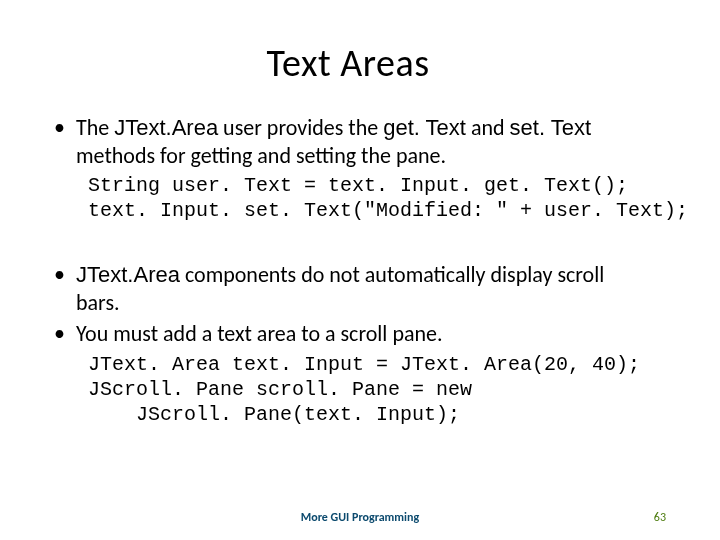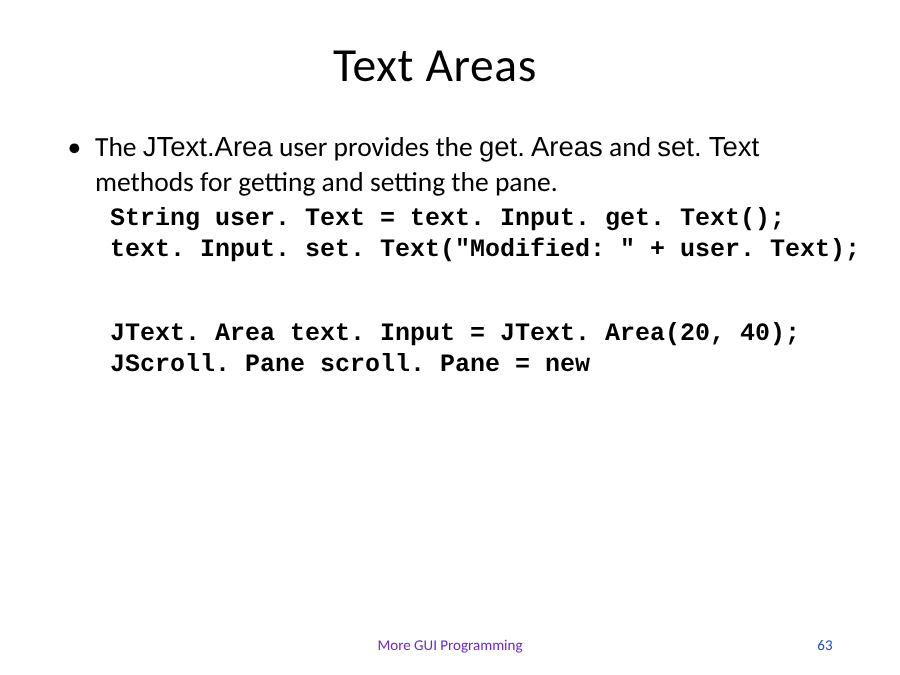"Text Areas" .slide { padding: 30px 50px 0 50px -> 40px 50px 0 50px }
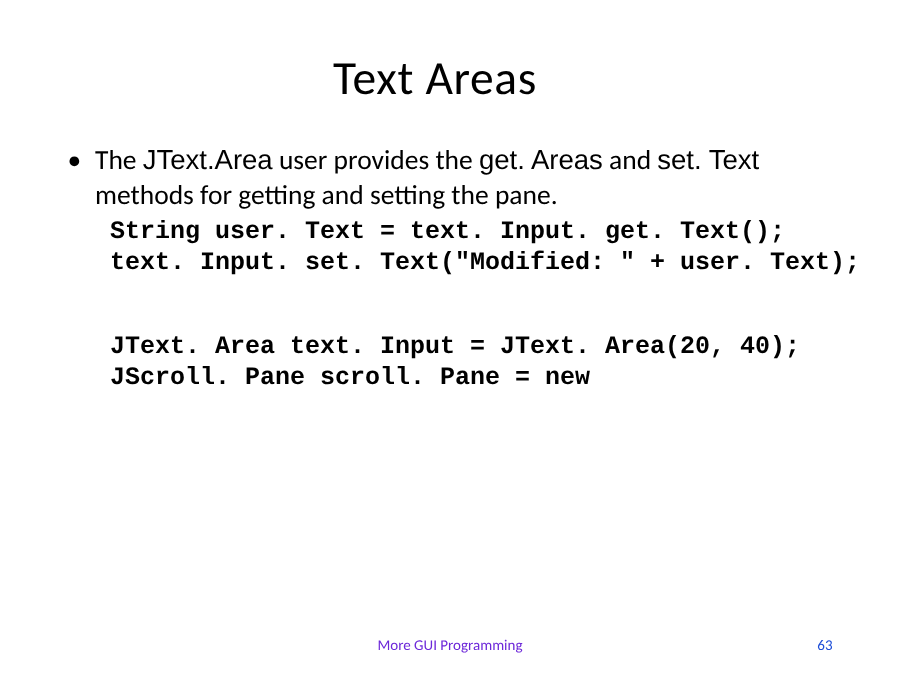"get. Areas" span.mono { text: Areas -> Text }
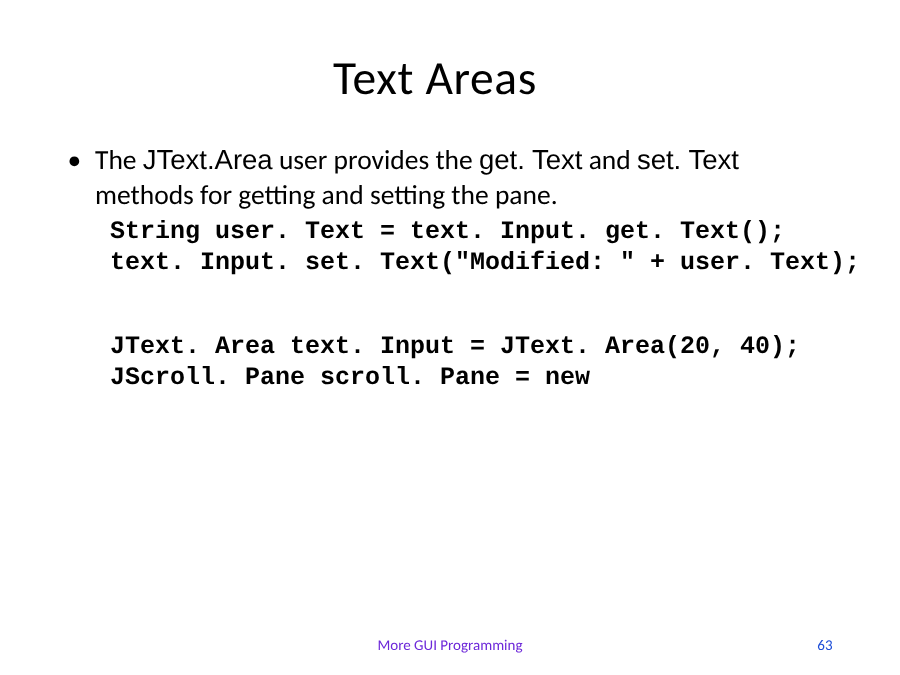"String user. Text = text." .codeblock { font-weight: bold -> normal }
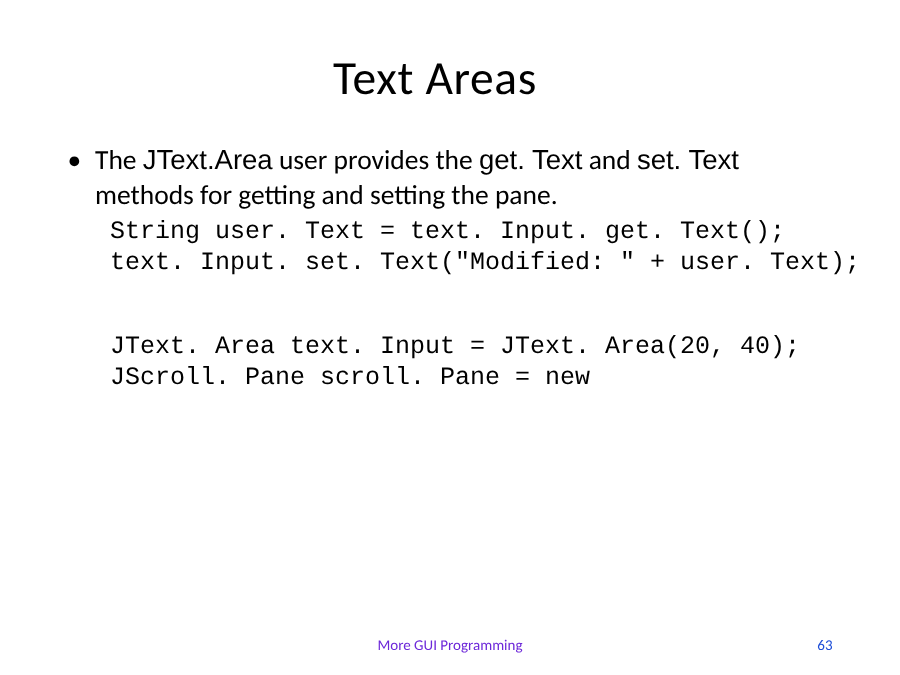"JText.Area components do not" ul.top { html: none -> <ul> <li> <span>JText.Area</span><span> components do not automatically display scroll bars.</span> </li> <li> <span>You must add a text area to a scroll pane.</span> </li> </ul> }
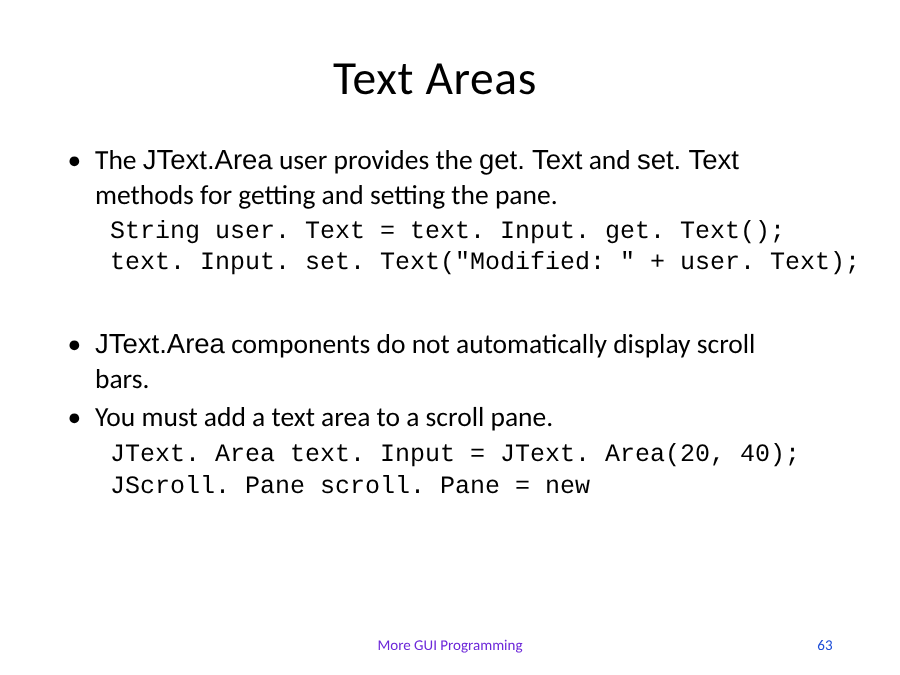"JScroll. Pane(text. Input);" span.indent { html: none -> <span>JScroll. Pane(text. Input);</span> }
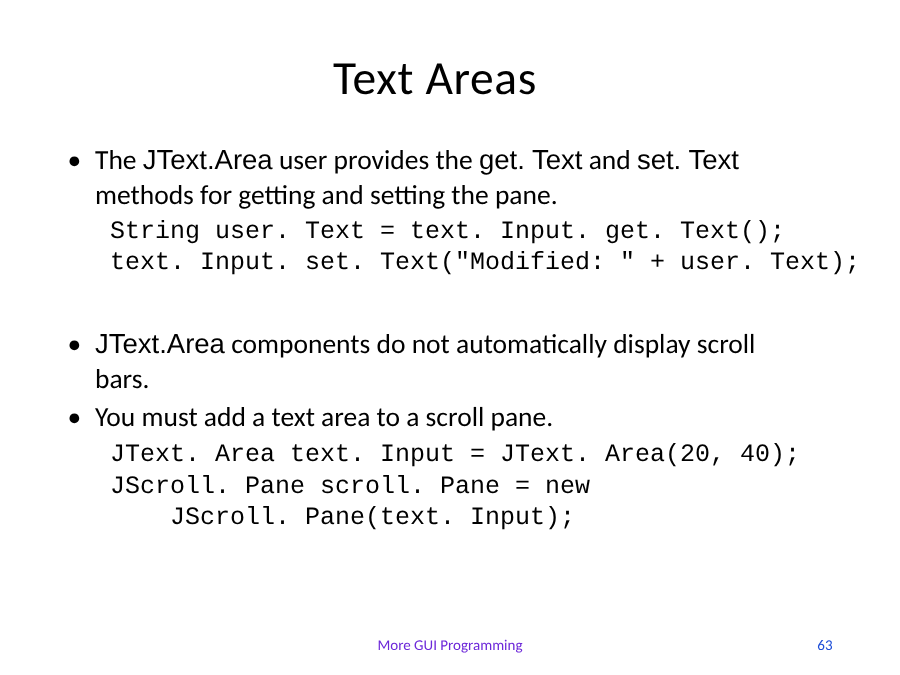"More GUI Programming" .footer-center { color: #6d28d9 -> #0c4a6e; font-weight: none -> bold }
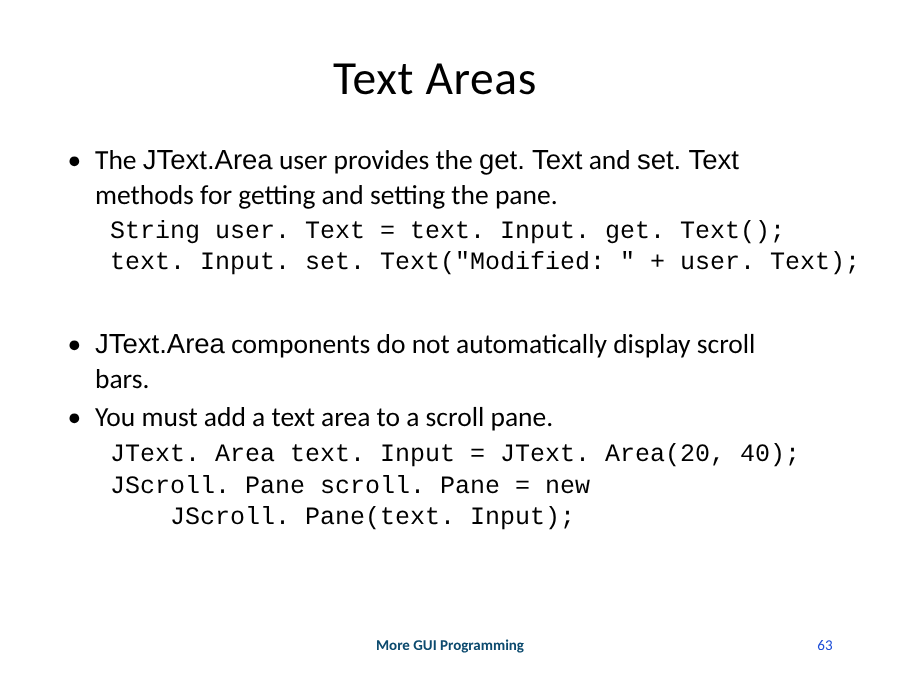"63" .footer-right { color: #1d4ed8 -> #4d7c0f }
